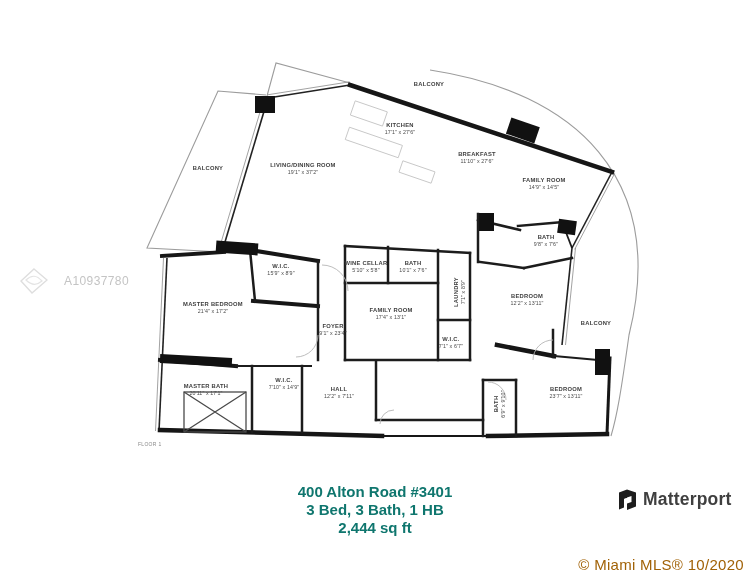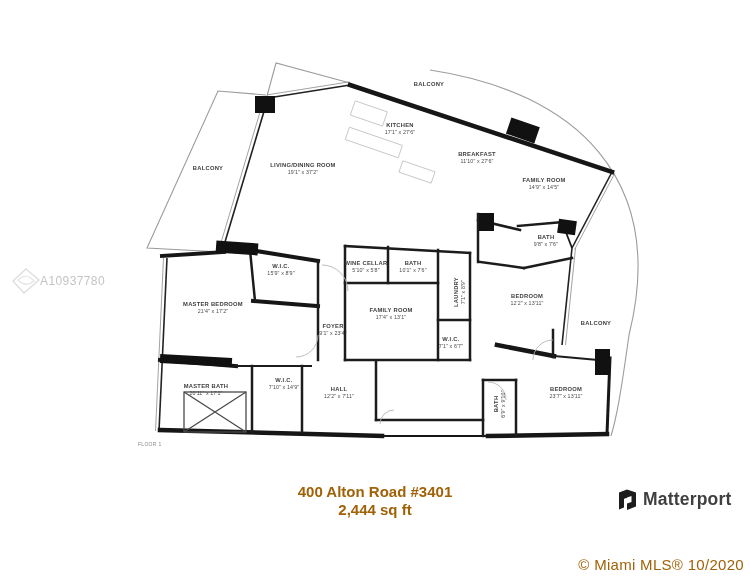"A10937780" .mls-watermark { gap: 0 -> 16px; left: 12px -> 20px }
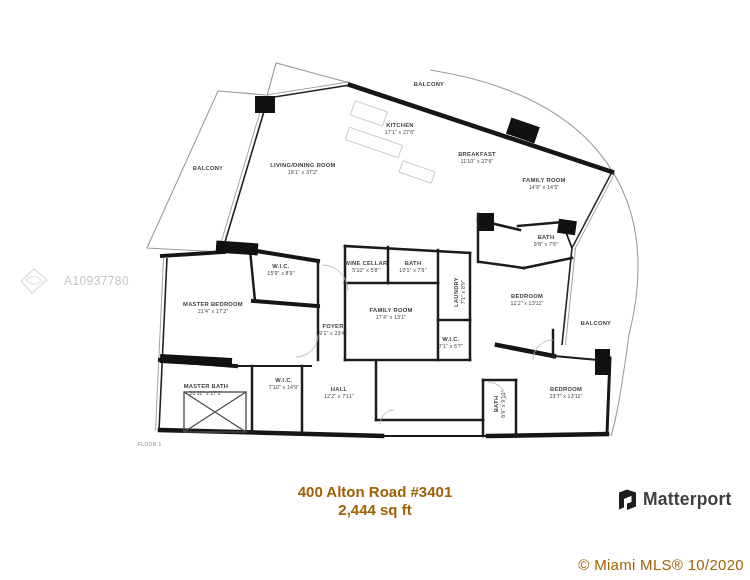"400 Alton Road #3401" .footer-text { color: #a16207 -> #0f766e }
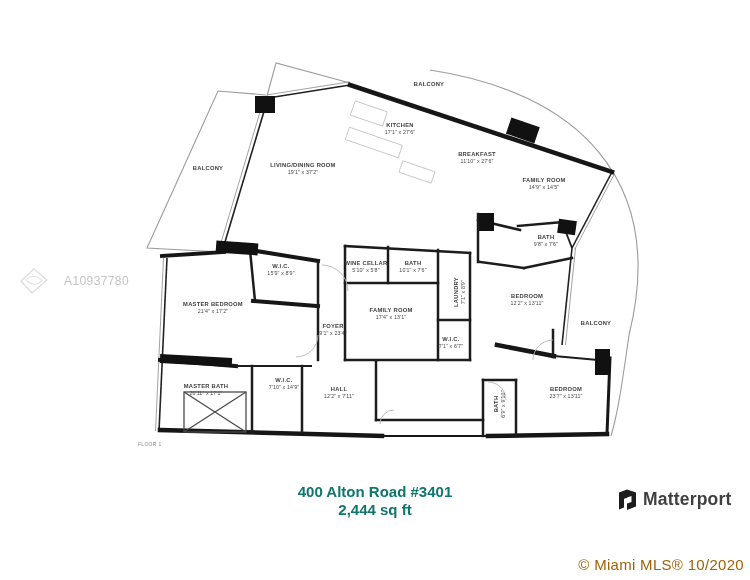"3 Bed, 3 Bath, 1" div { html: none -> <div>3 Bed, 3 Bath, 1 HB</div> }
